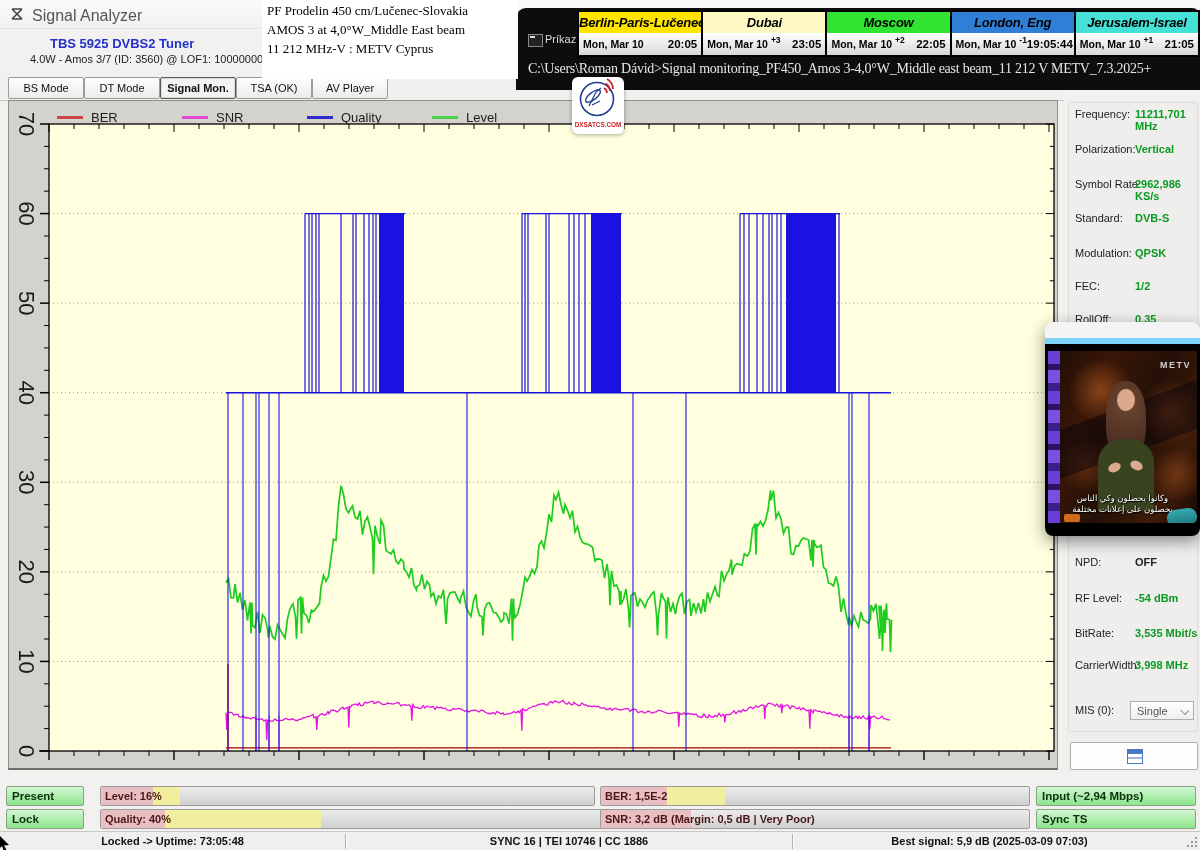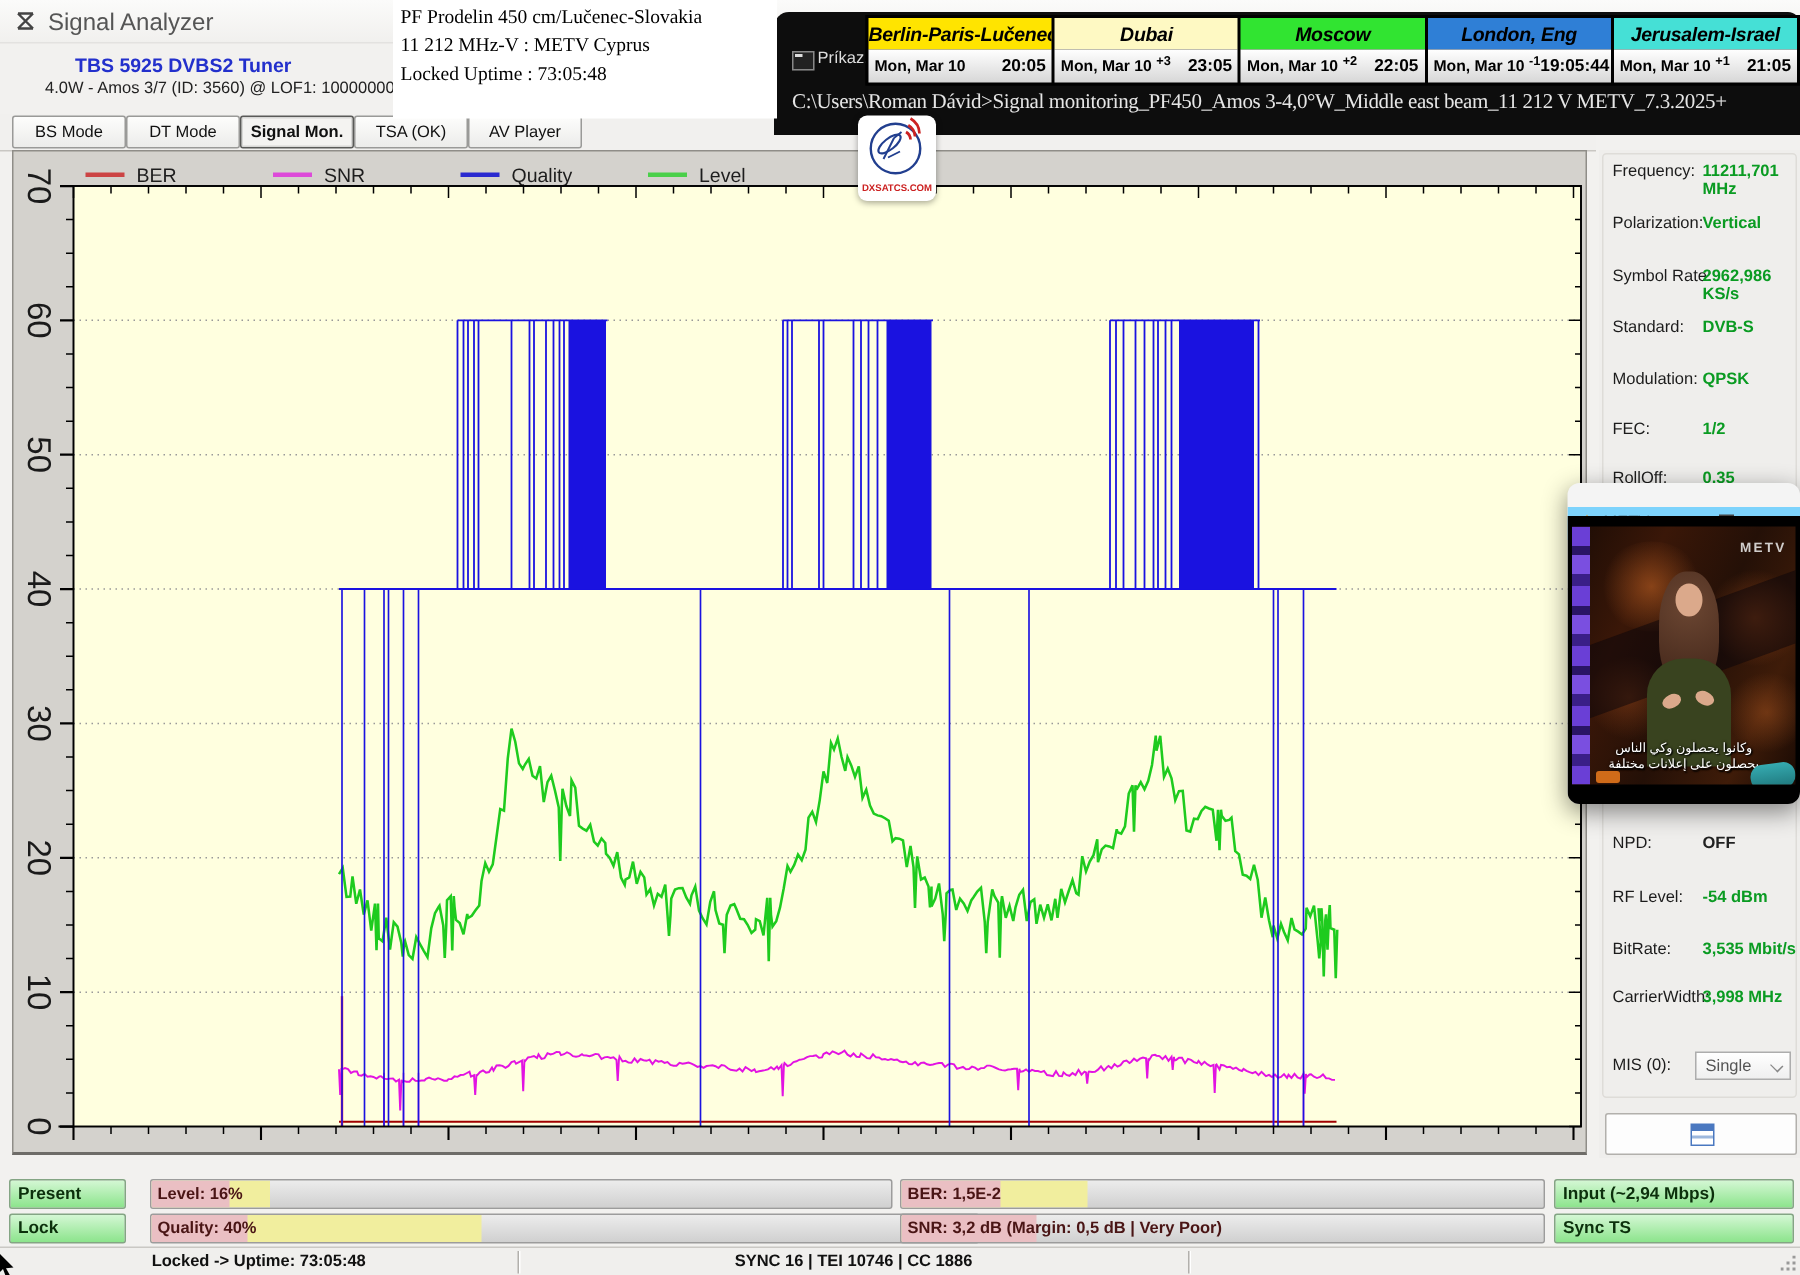"AMOS 3 at 4,0°W_Middle East" div { html: none -> <div>AMOS 3 at 4,0°W_Middle East beam</div> }
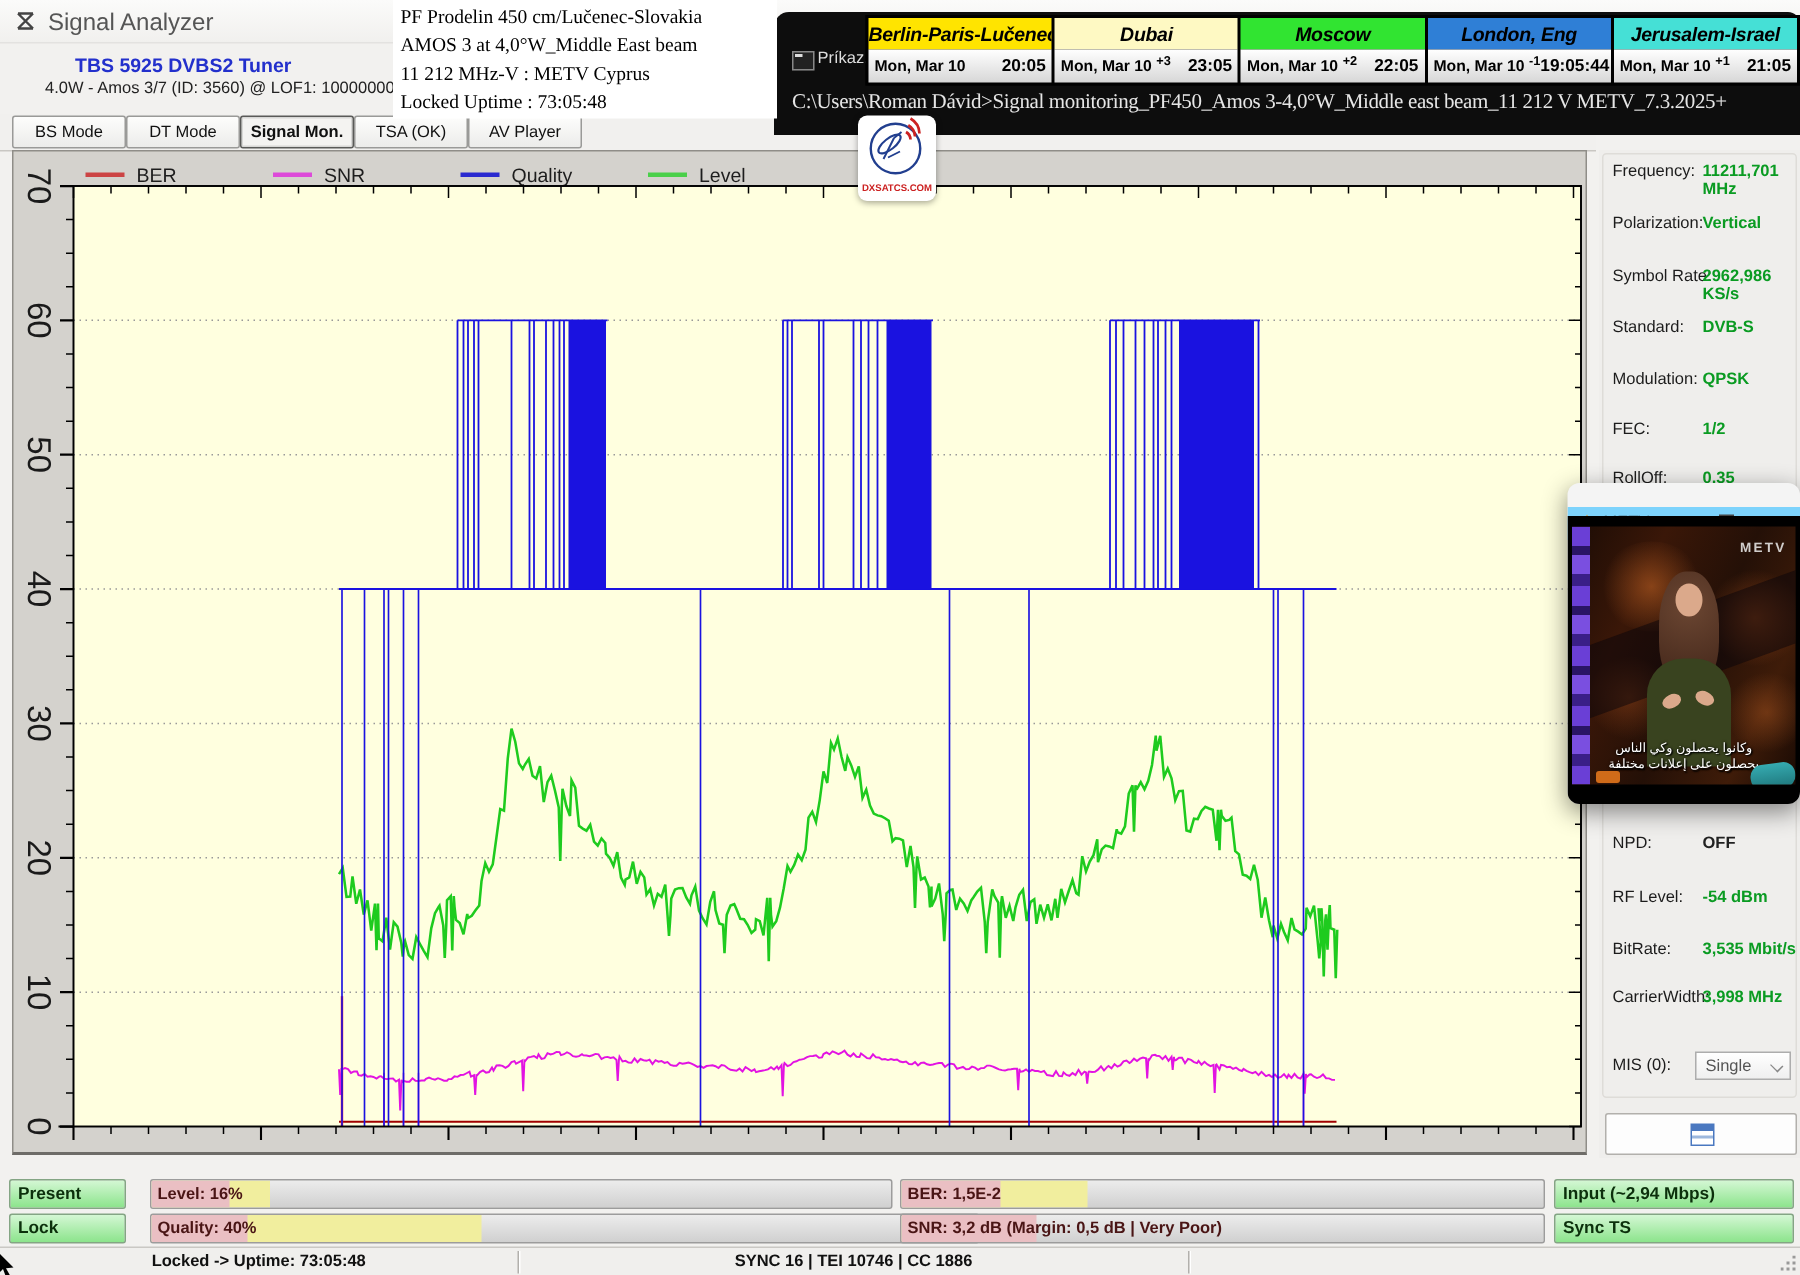"Locked Uptime : 73:05:48" div { html: <div>Locked Uptime : 73:05:48</div> -> none }
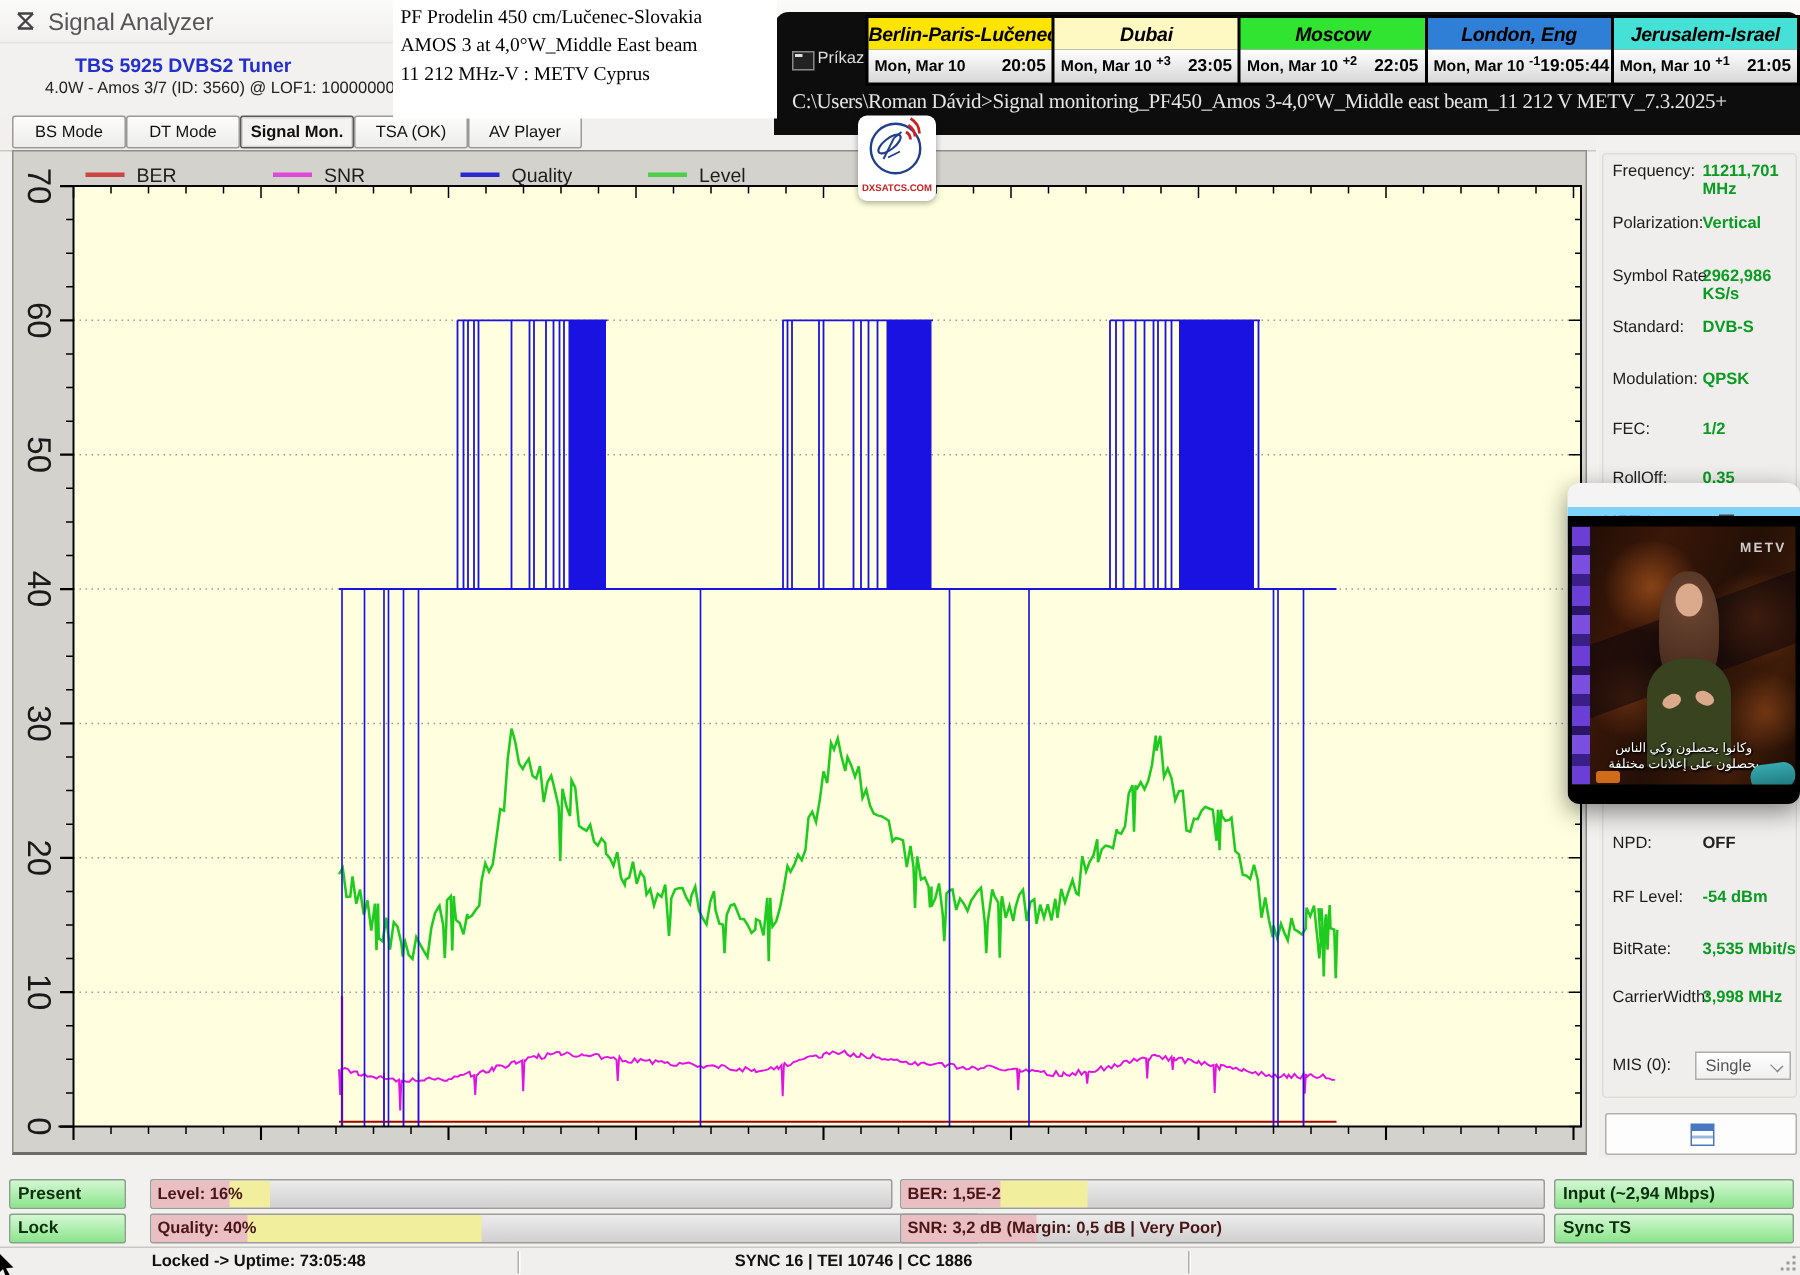"Best signal: 5,9 dB (2025-03-09" div.seg { html: none -> <div>Best signal: 5,9 dB (2025-03-09 07:03)</div> }
